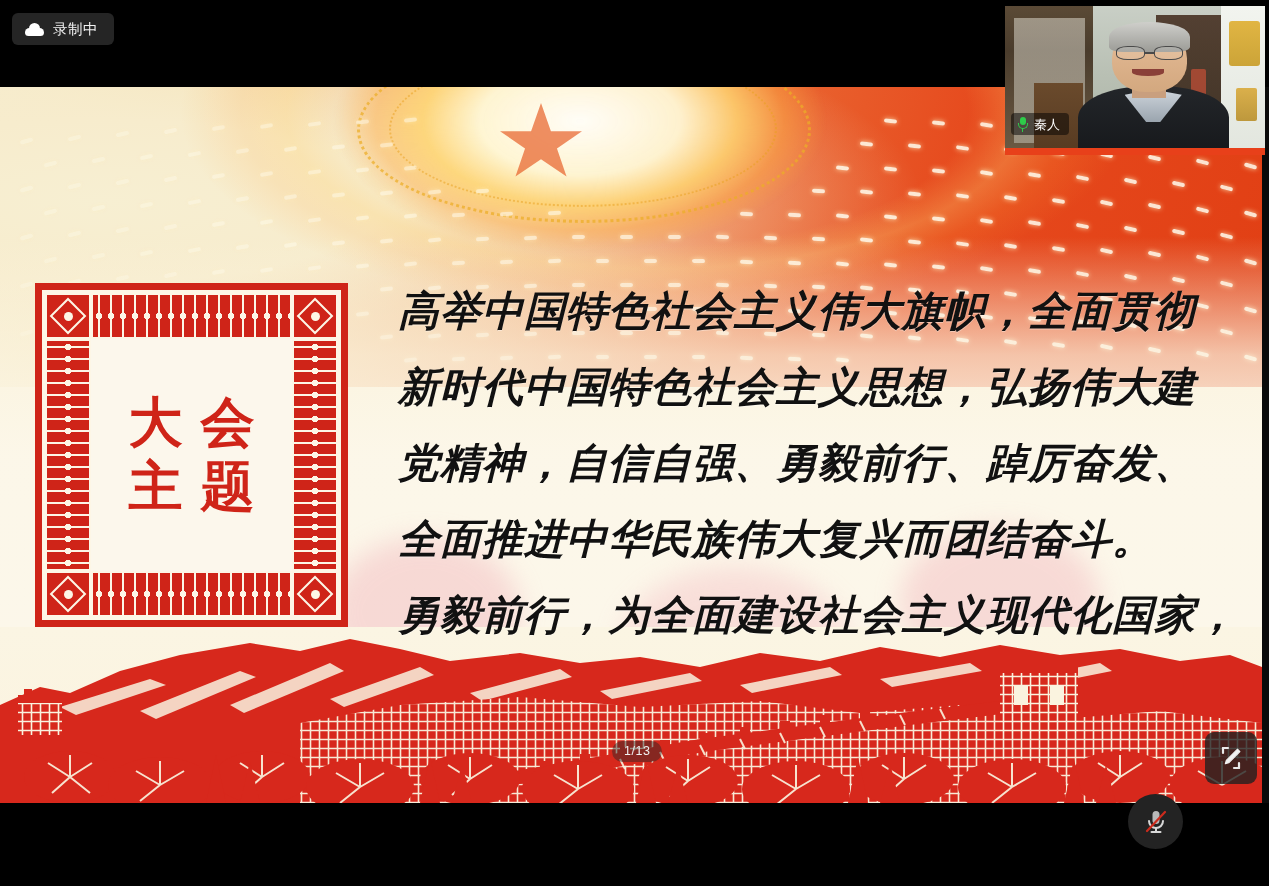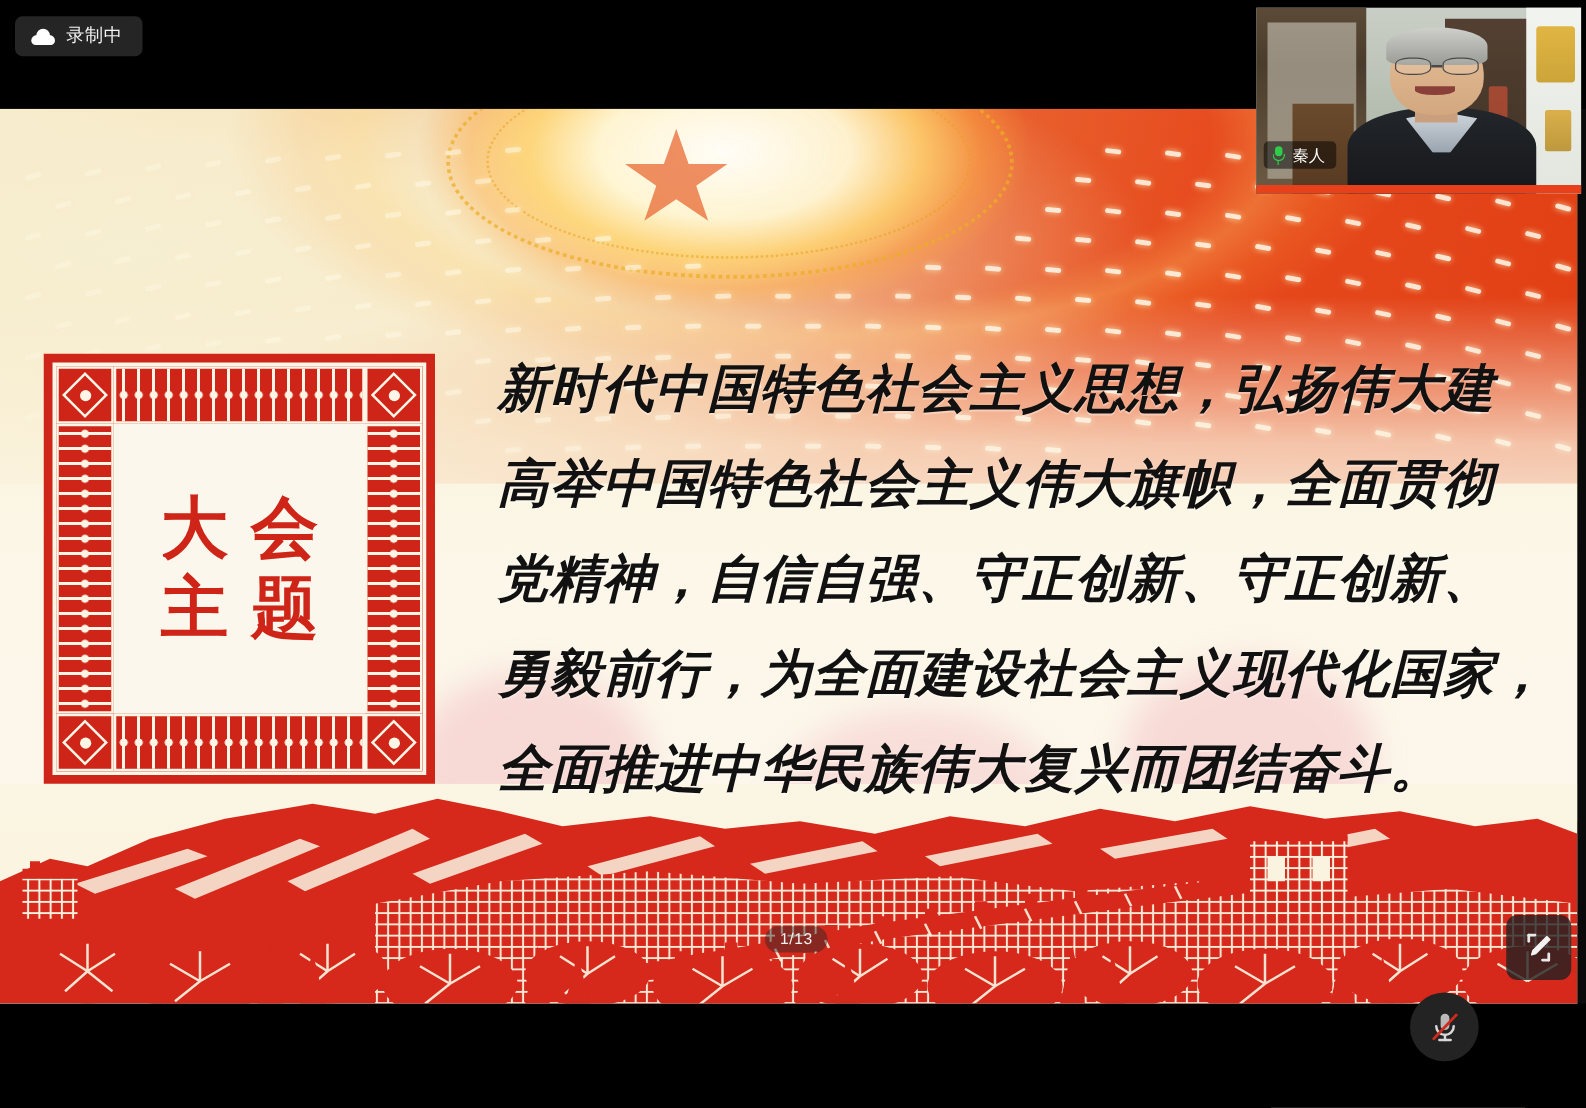"新时代中国特色社会主义思想，弘扬伟大建" div { order: before "高举中国特色社会主义伟大旗帜，全面贯彻" -> after "高举中国特色社会主义伟大旗帜，全面贯彻" }
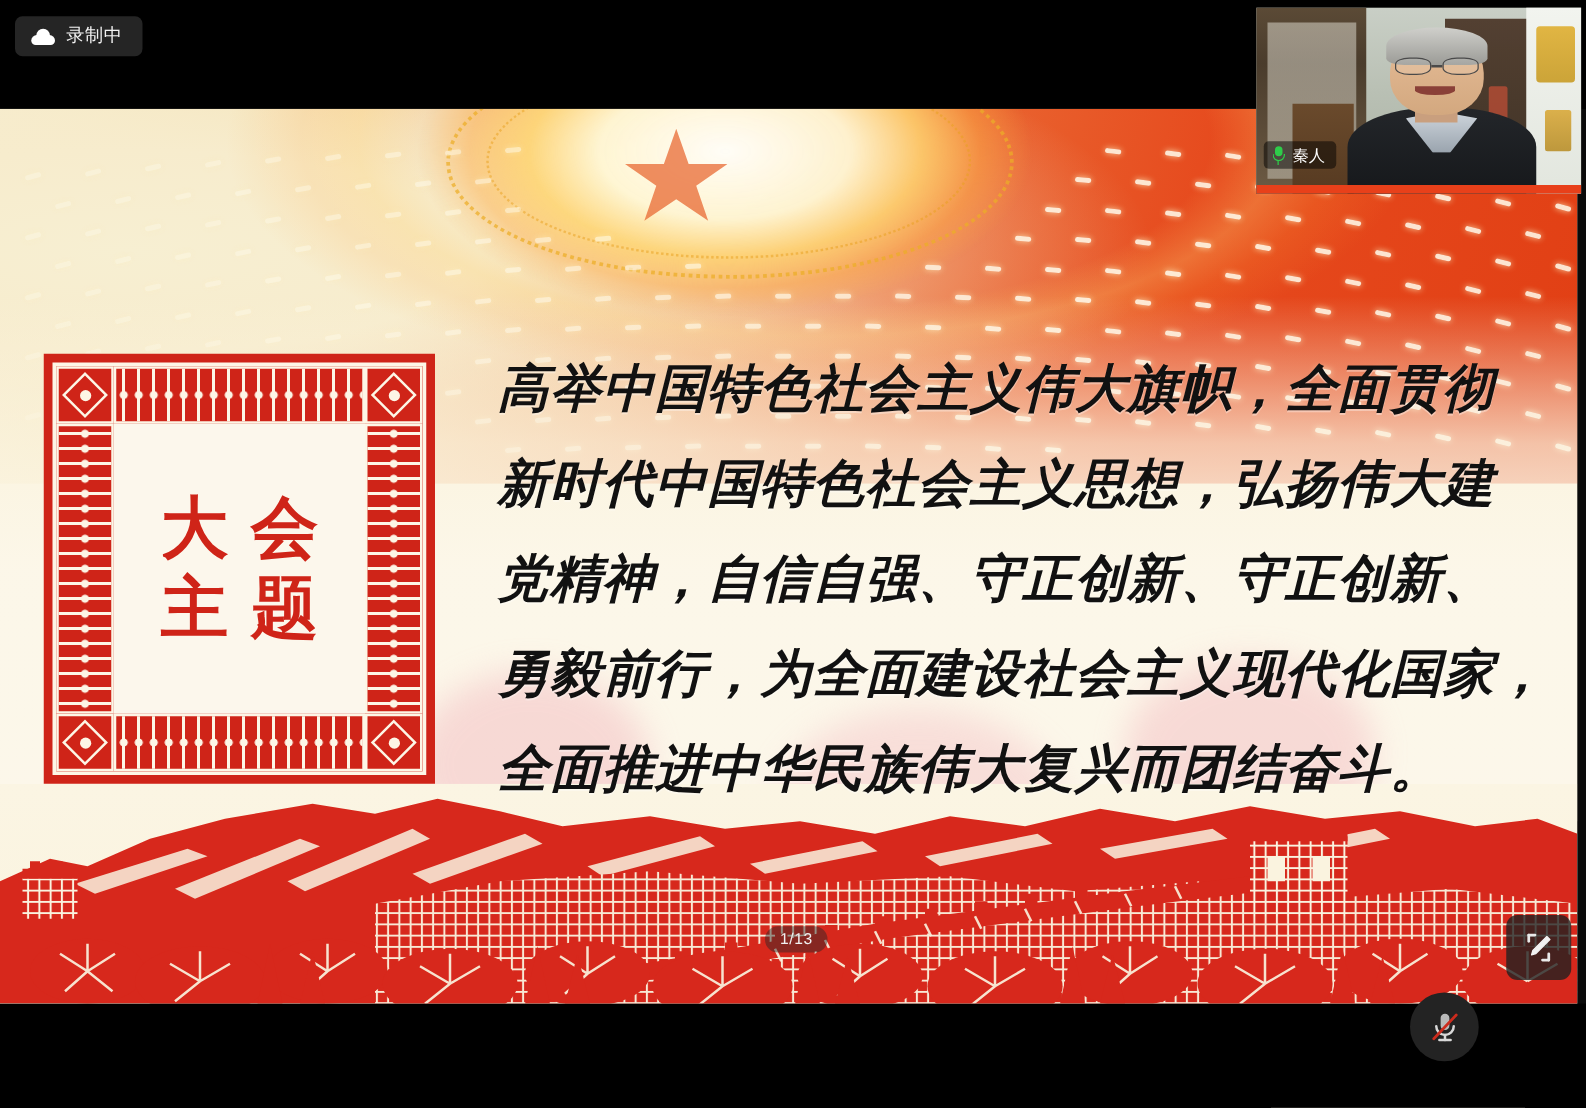"党精神，自信自强、守正创新、守正创新、" div { text: 守正创新、守正创新 -> 勇毅前行、踔厉奋发 }
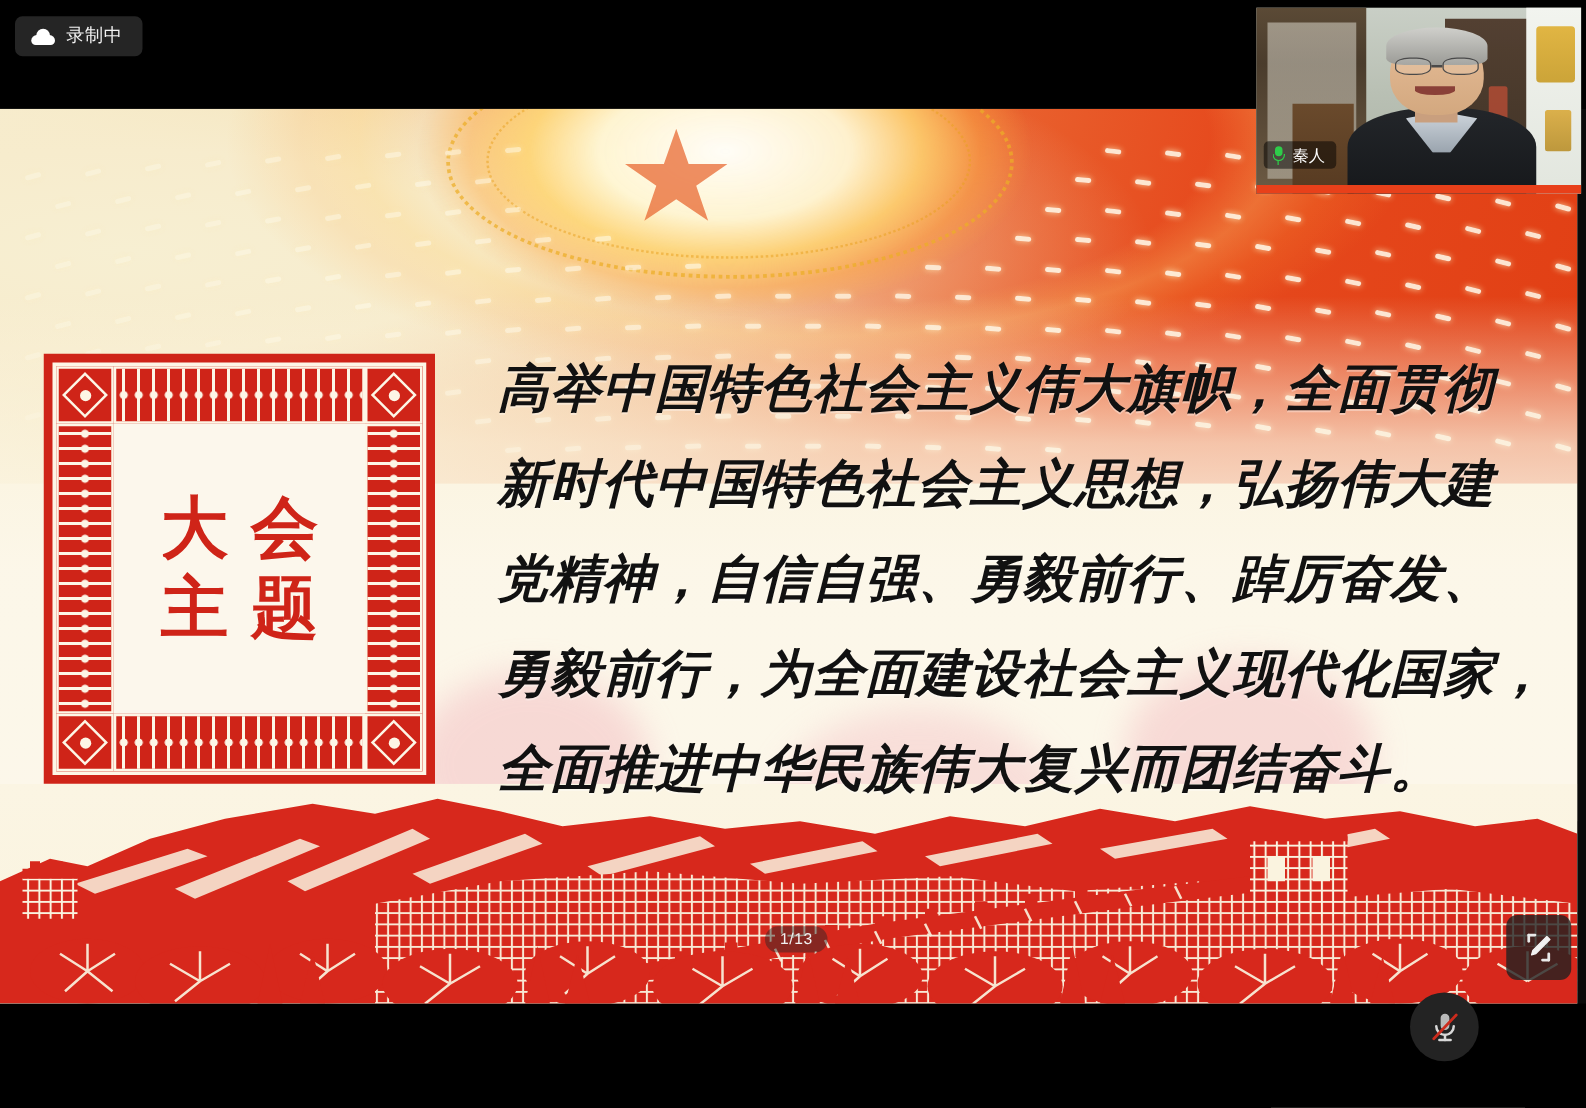"勇毅前行，为全面建设社会主义现代化国家，" div { order: before "全面推进中华民族伟大复兴而团结奋斗。" -> after "全面推进中华民族伟大复兴而团结奋斗。" }
